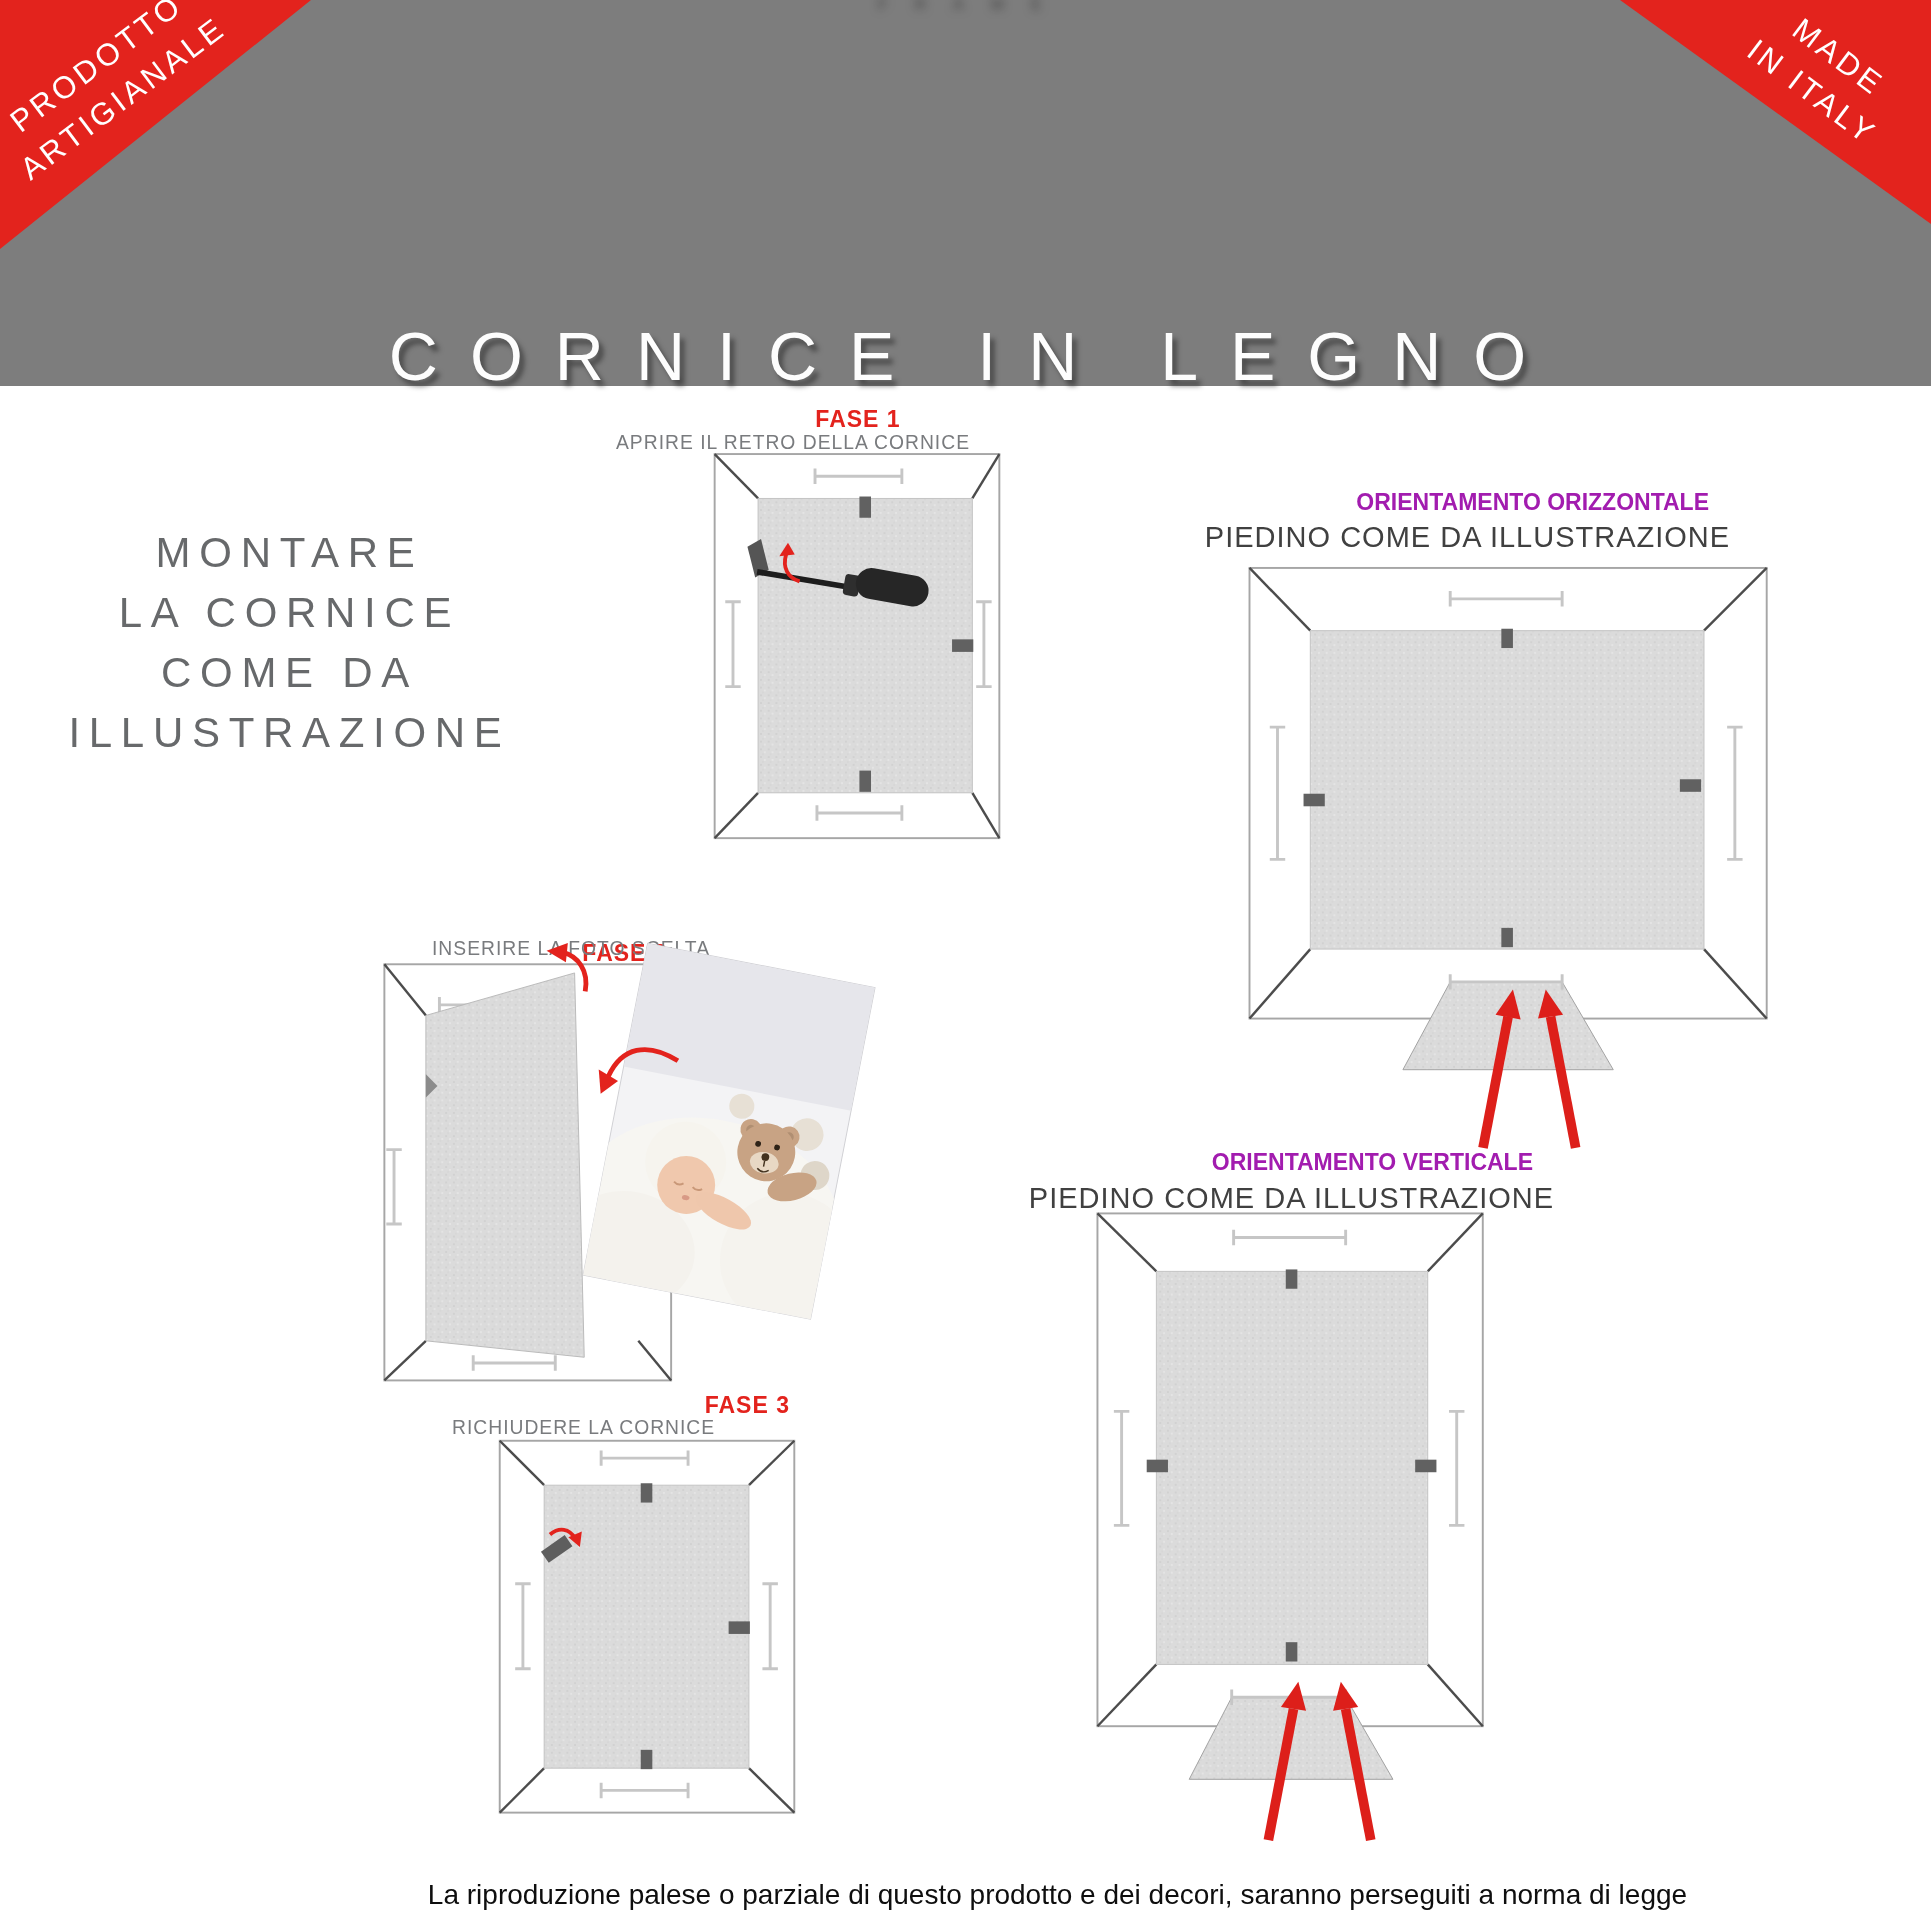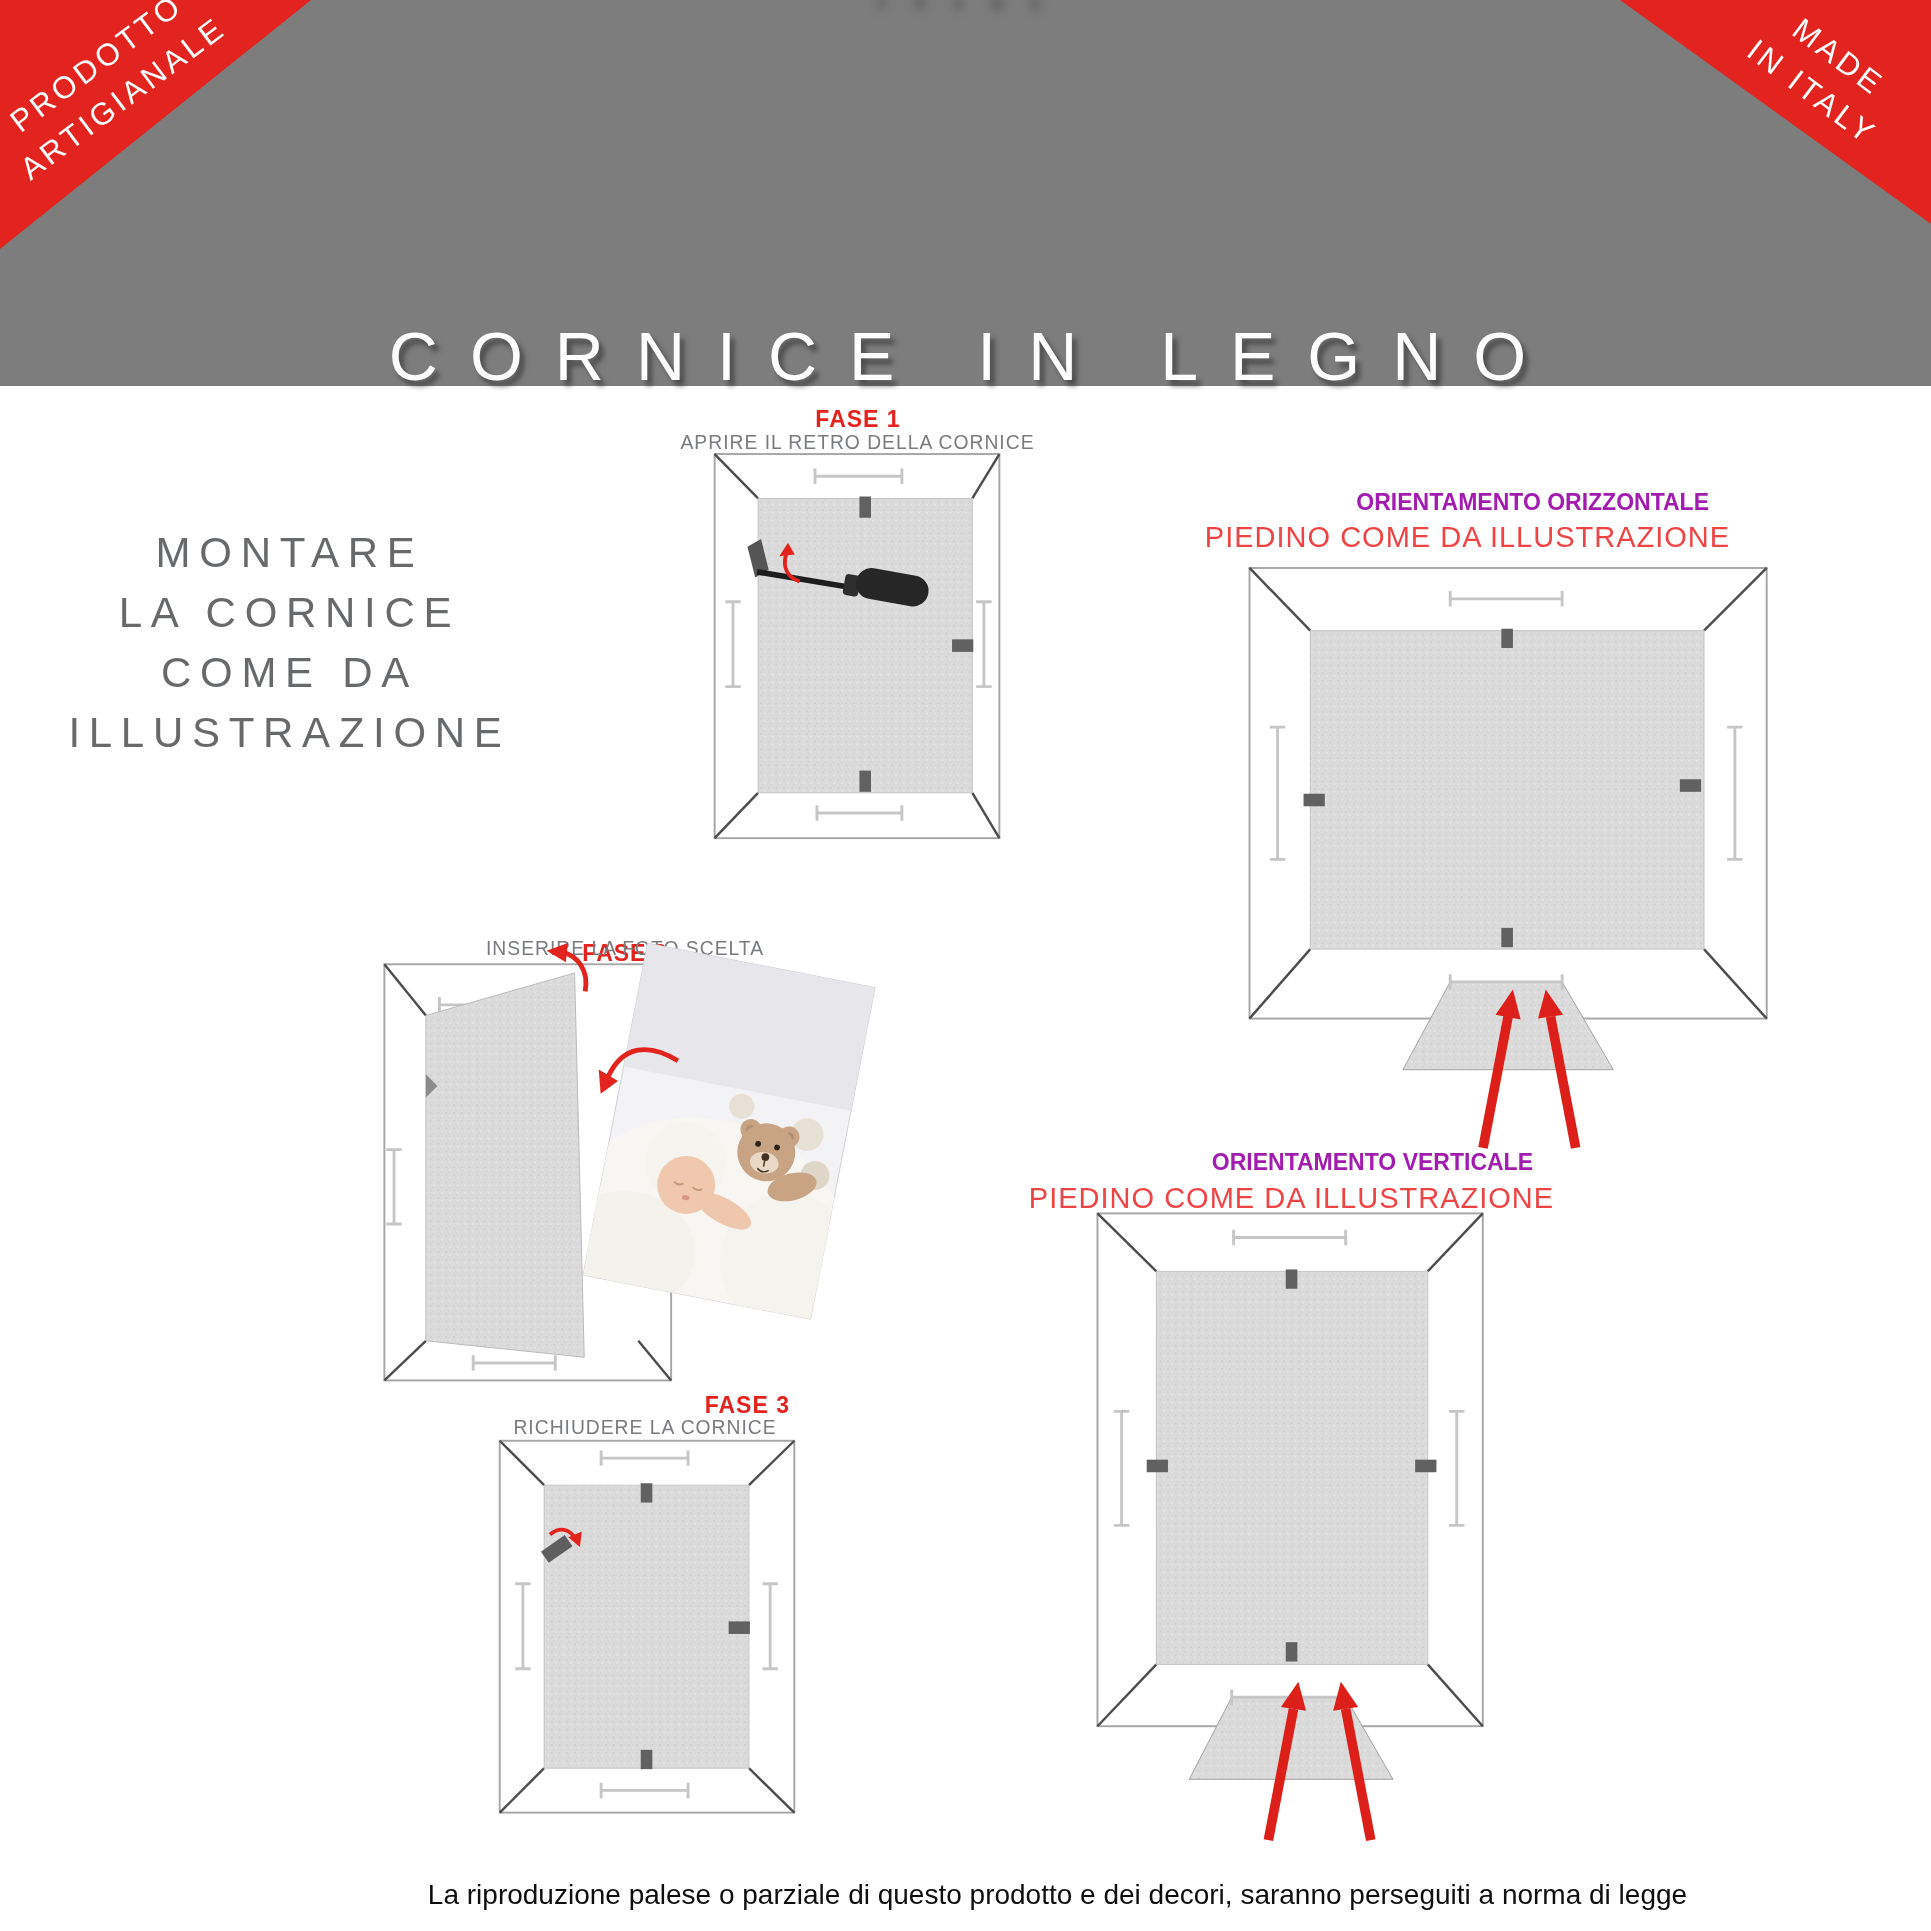"APRIRE IL RETRO DELLA CORNICE" .step-sub { text-align: center -> none }
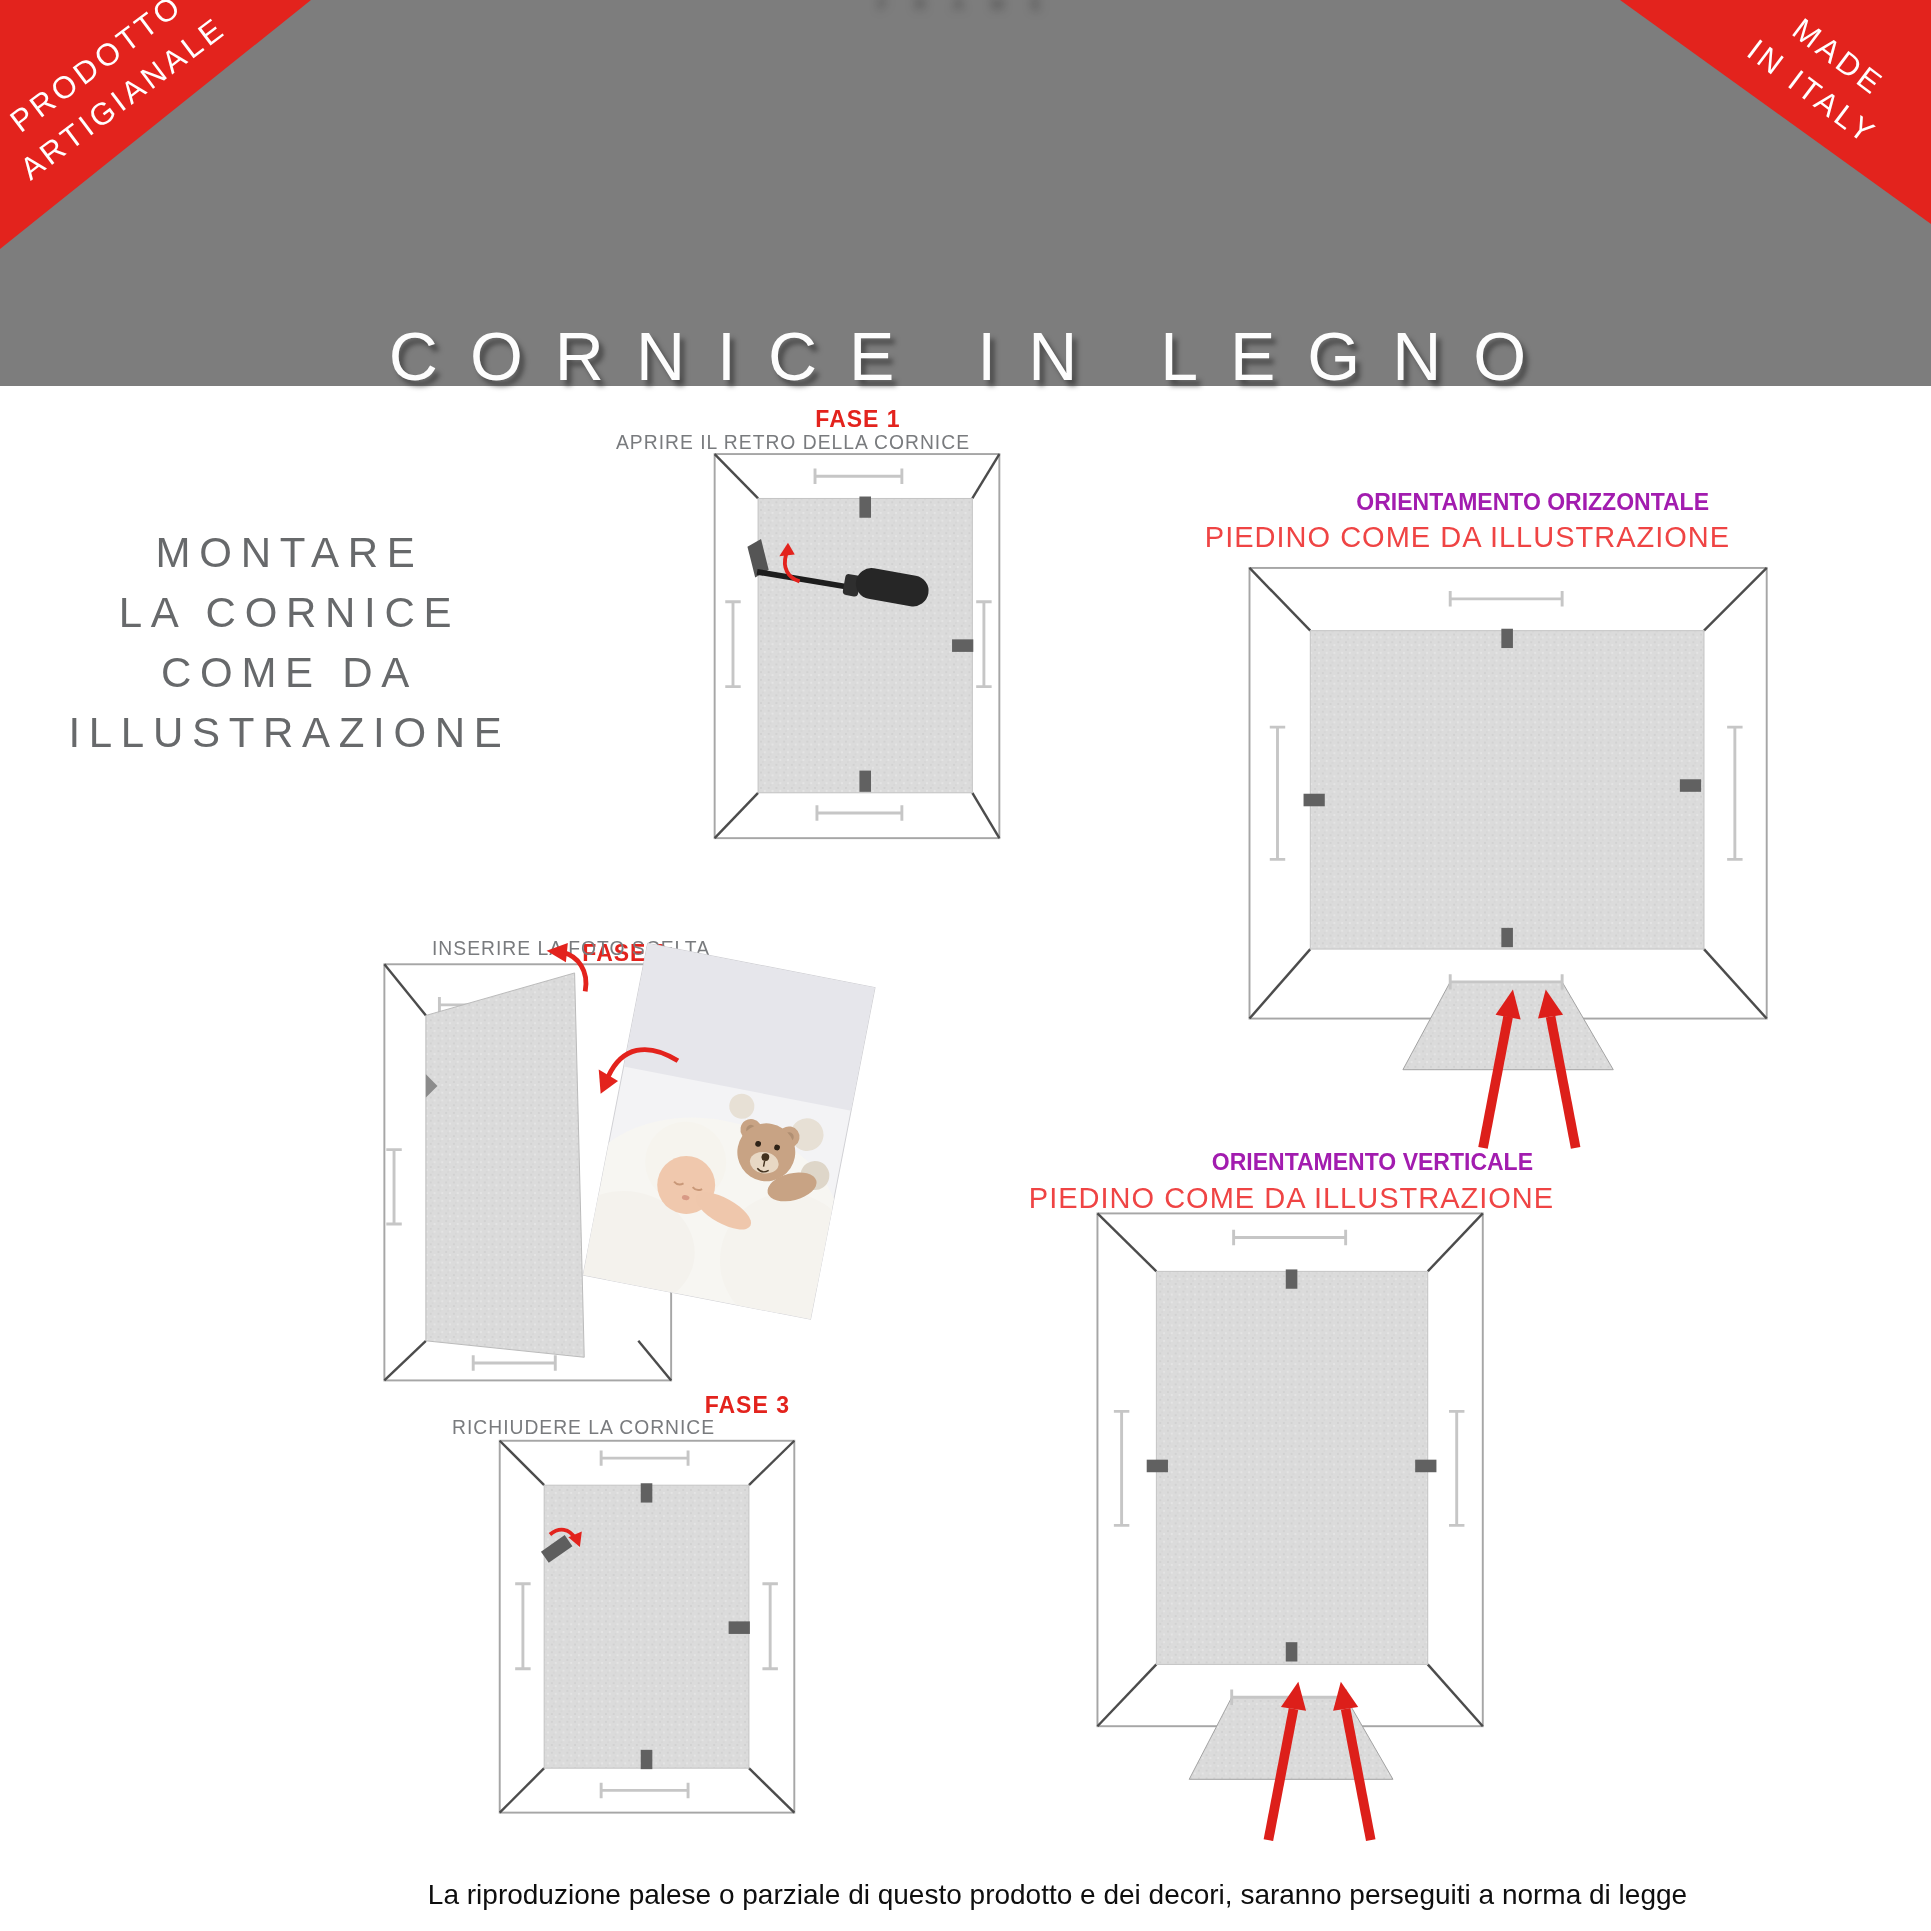"PIEDINO COME DA ILLUSTRAZIONE" .orient-sub { color: #ef4444 -> #404040 }
